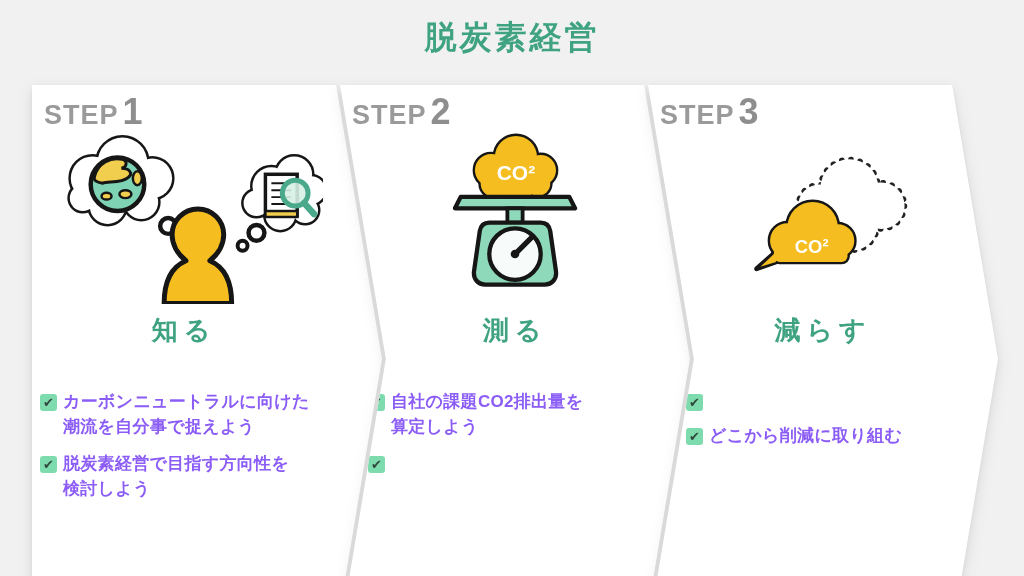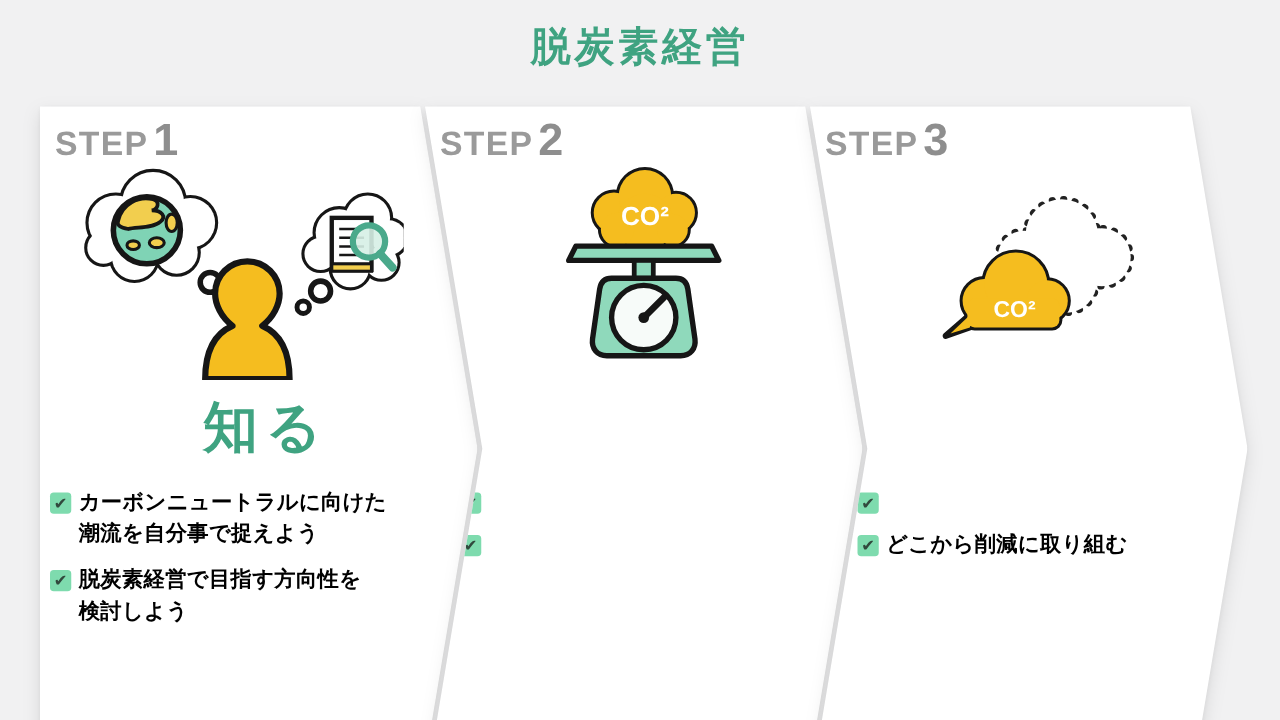"知る" .verb { font-size: 44px -> 26px; padding-left: 29px -> none }
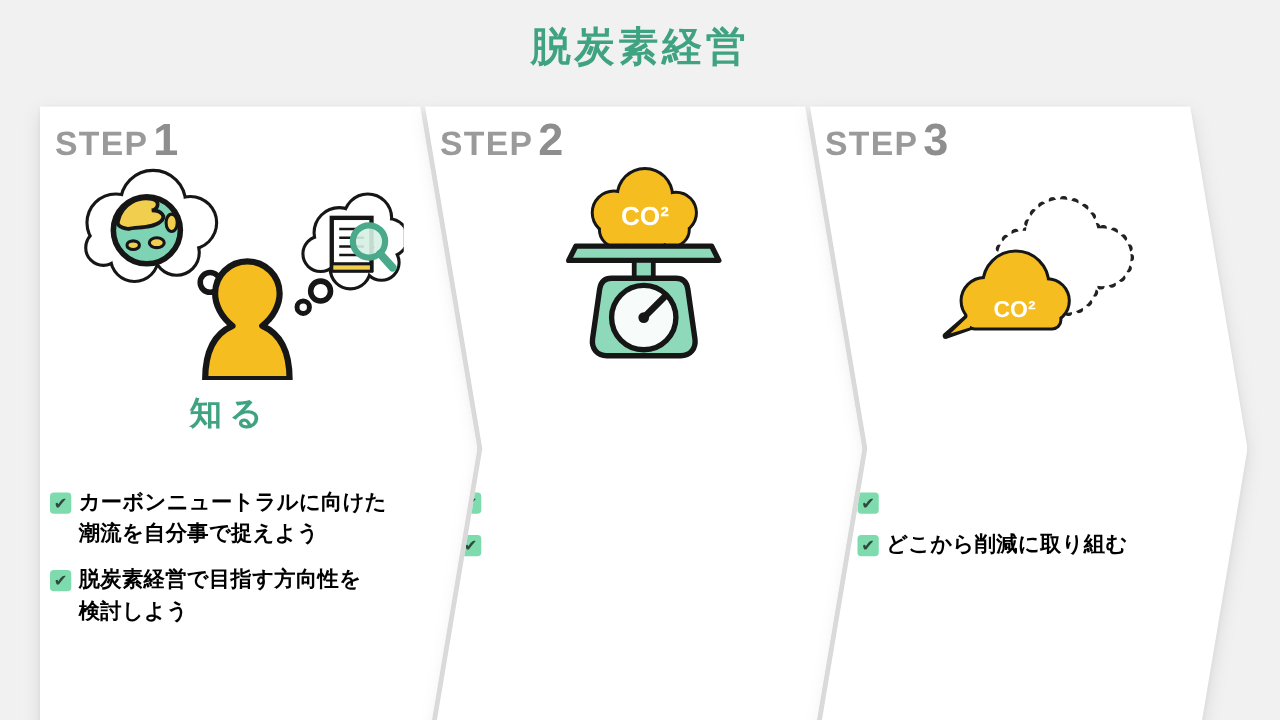"測る" div.verb { html: none -> <div>測る</div> }
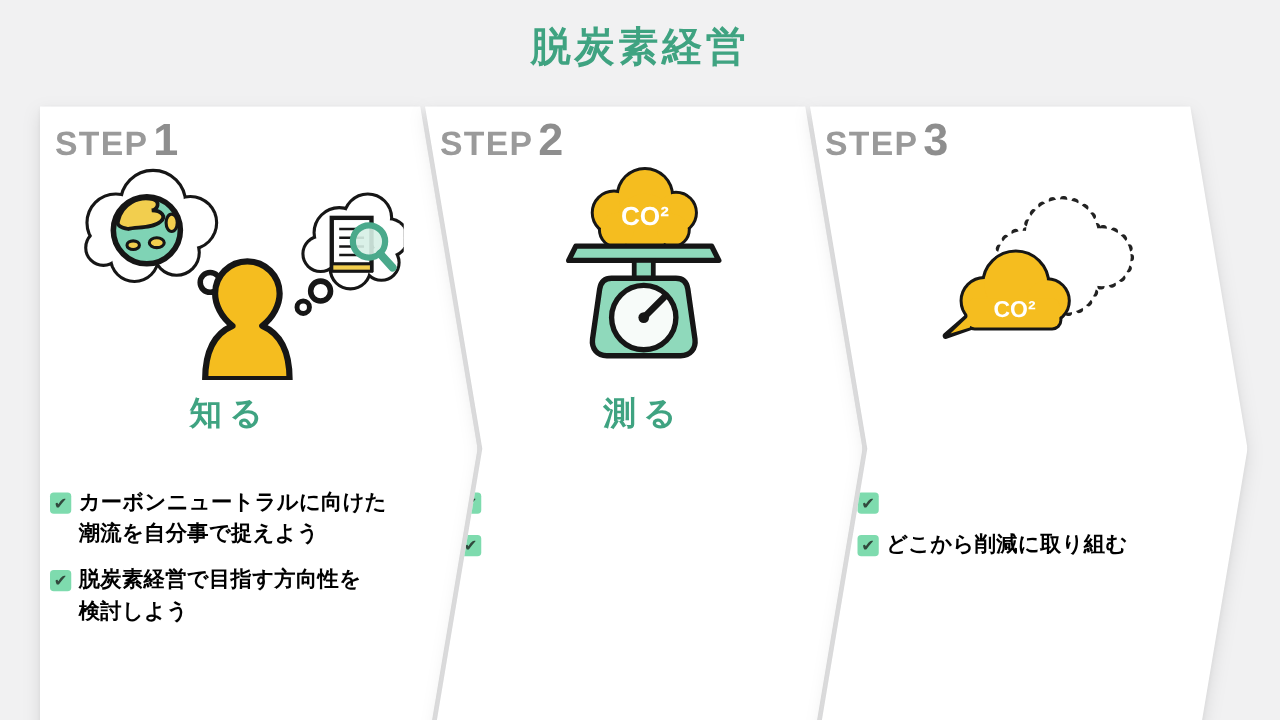"減らす" div.verb { html: none -> <div>減らす</div> }
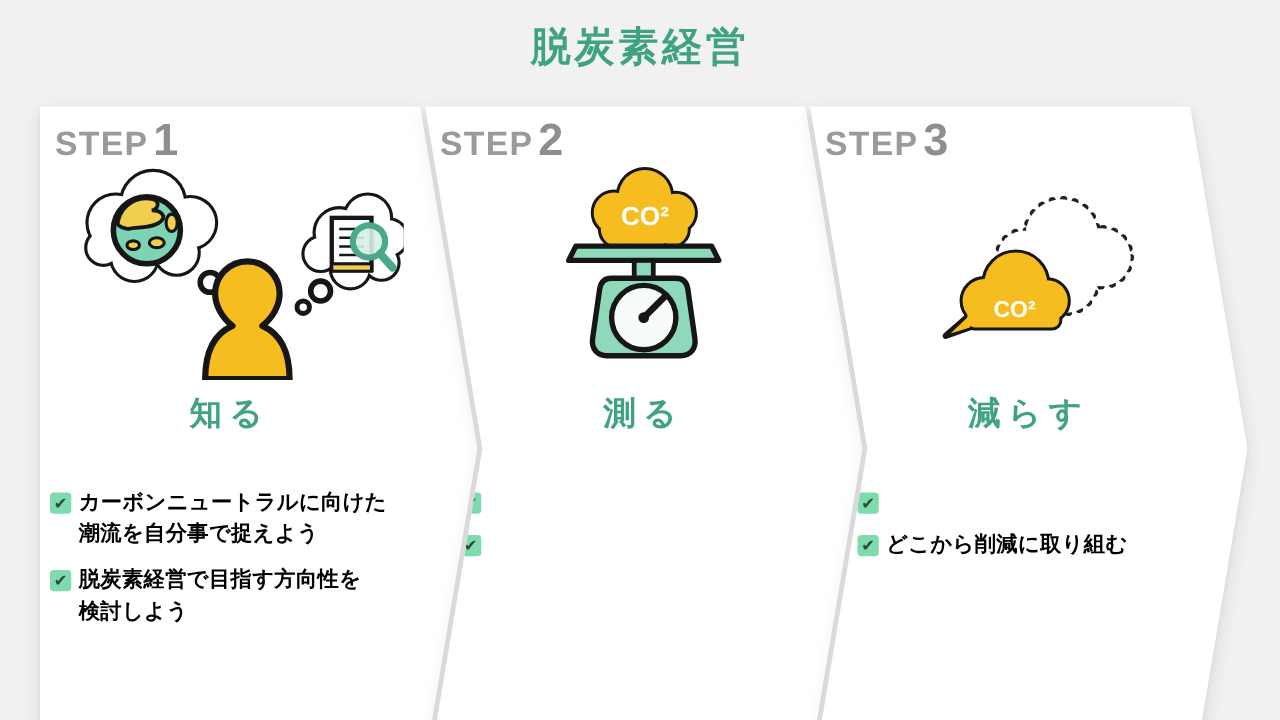"カーボンニュートラルに向けた" .btxt { color: #000000 -> #8b5cf6 }
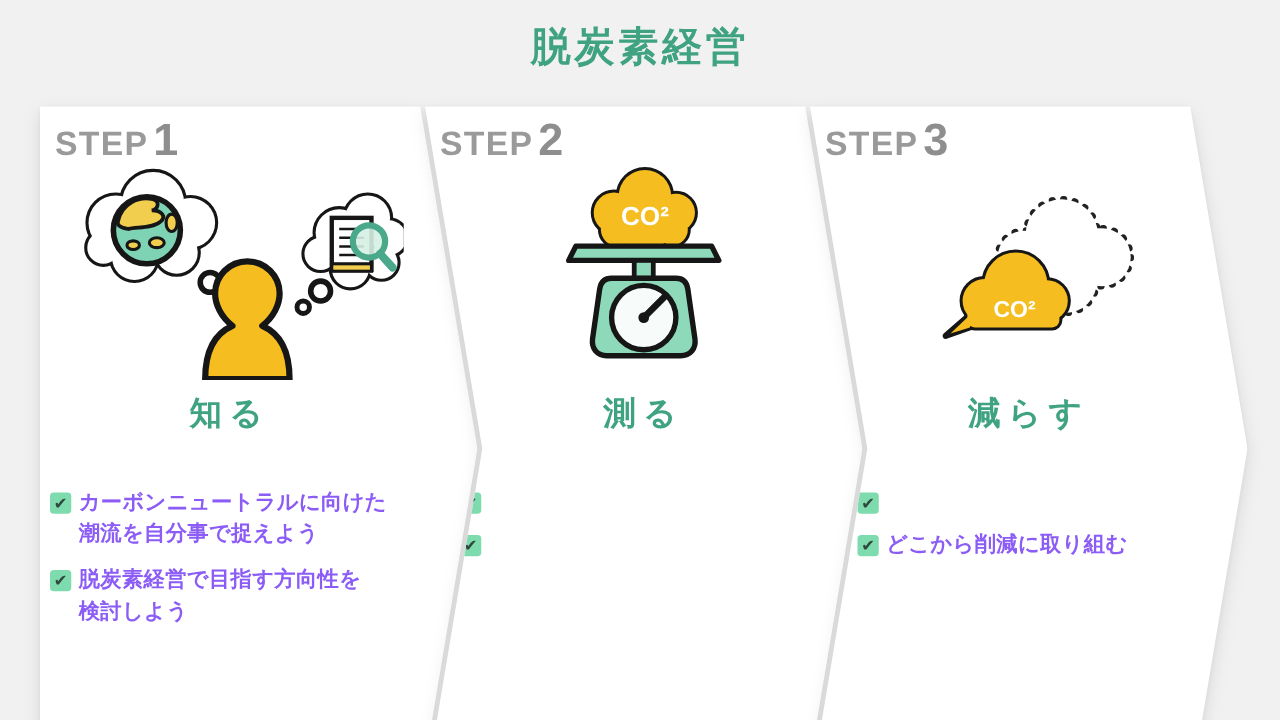"自社の課題CO2排出量を" span.btxt { html: none -> <span>自社の課題CO2排出量を 算定しよう</span> }
